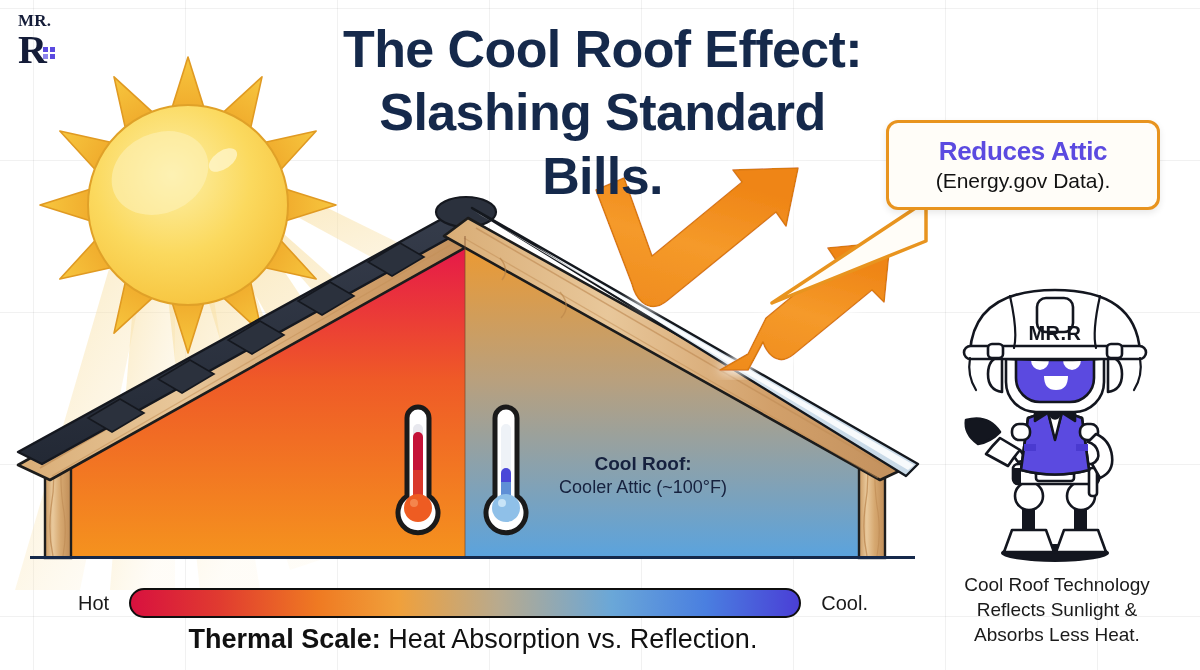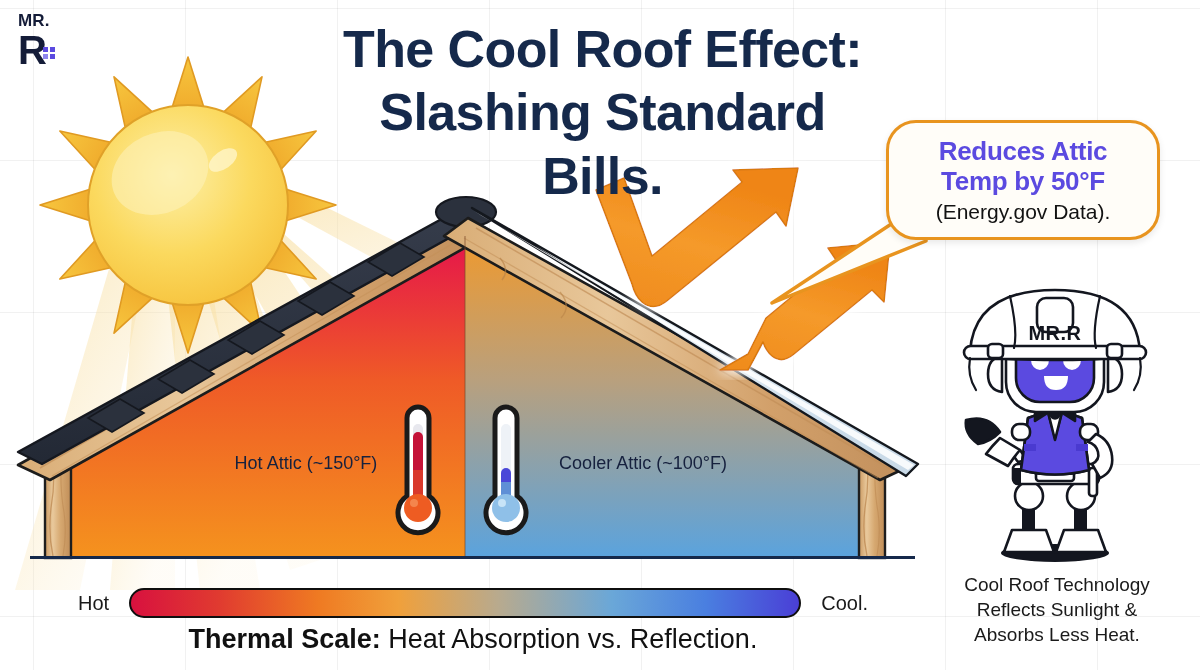"MR." .logo { font-family: none -> Liberation Serif, serif }
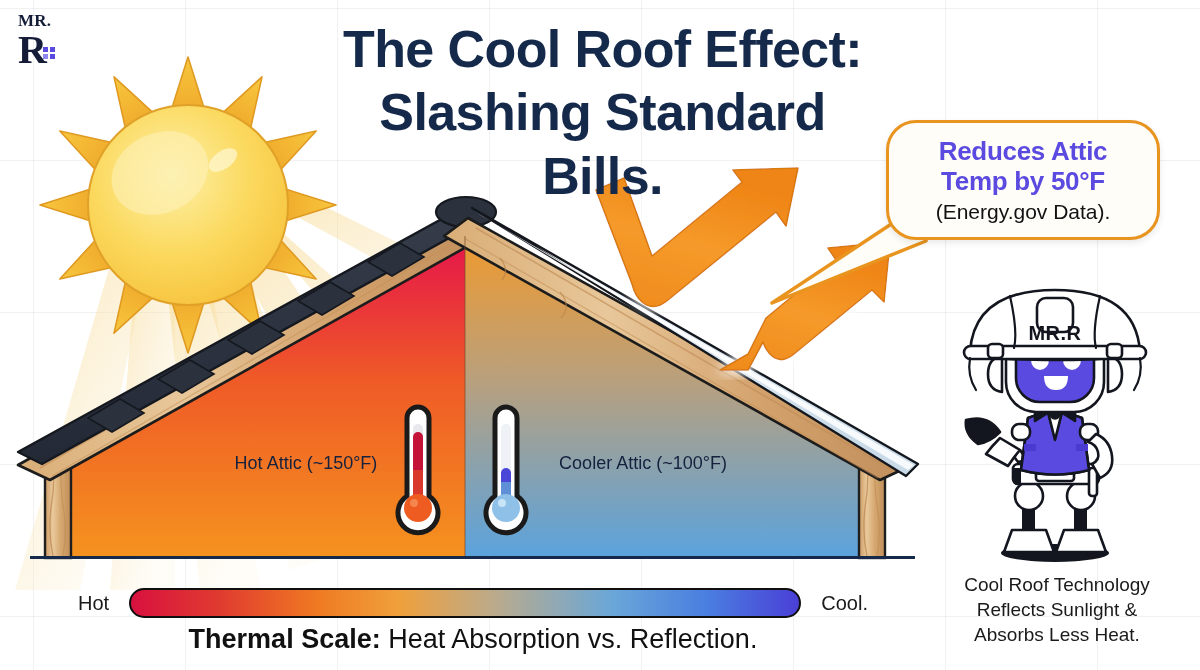"Reduces Attic" .callout { border-radius: 30px -> 12px }
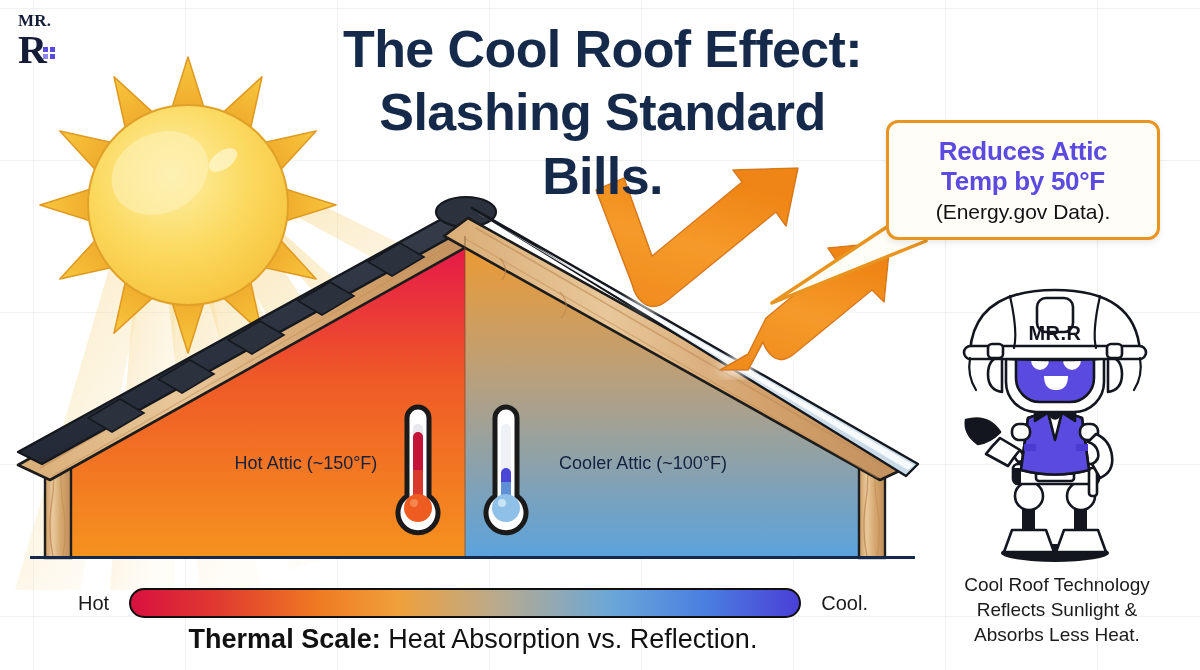"Temp by 50°F" span.c2 { html: <span>Temp by 50°F</span> -> none }
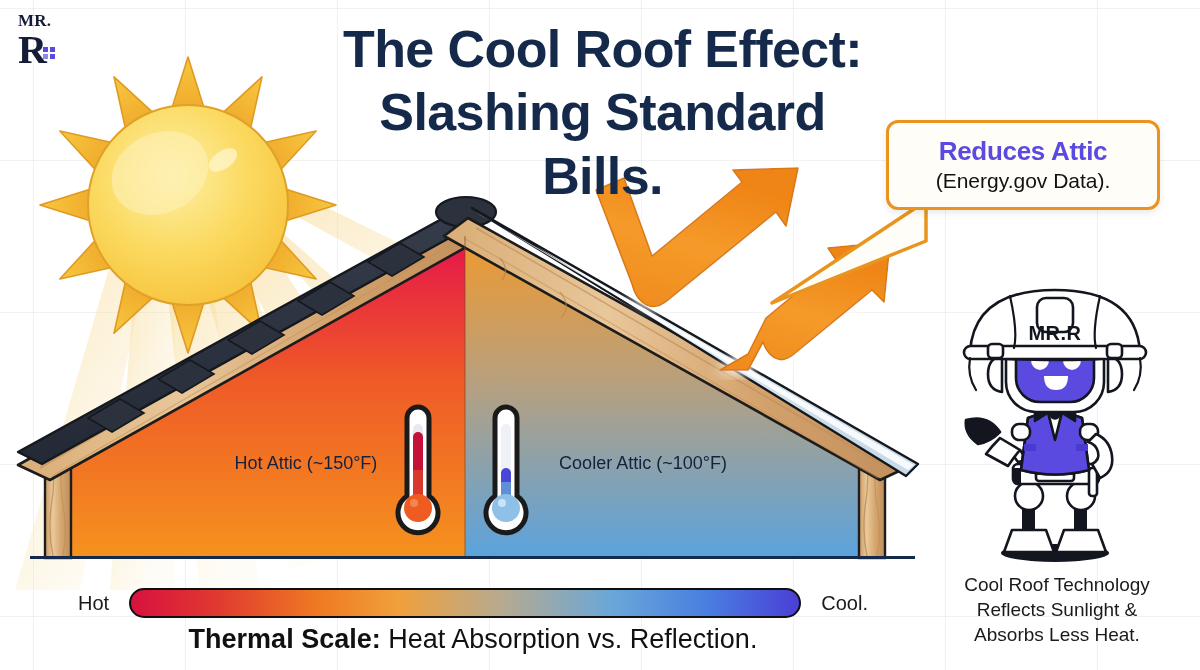"Hot Attic (~150°F)" span.t2 { html: <span>Hot Attic (~150°F)</span> -> none }
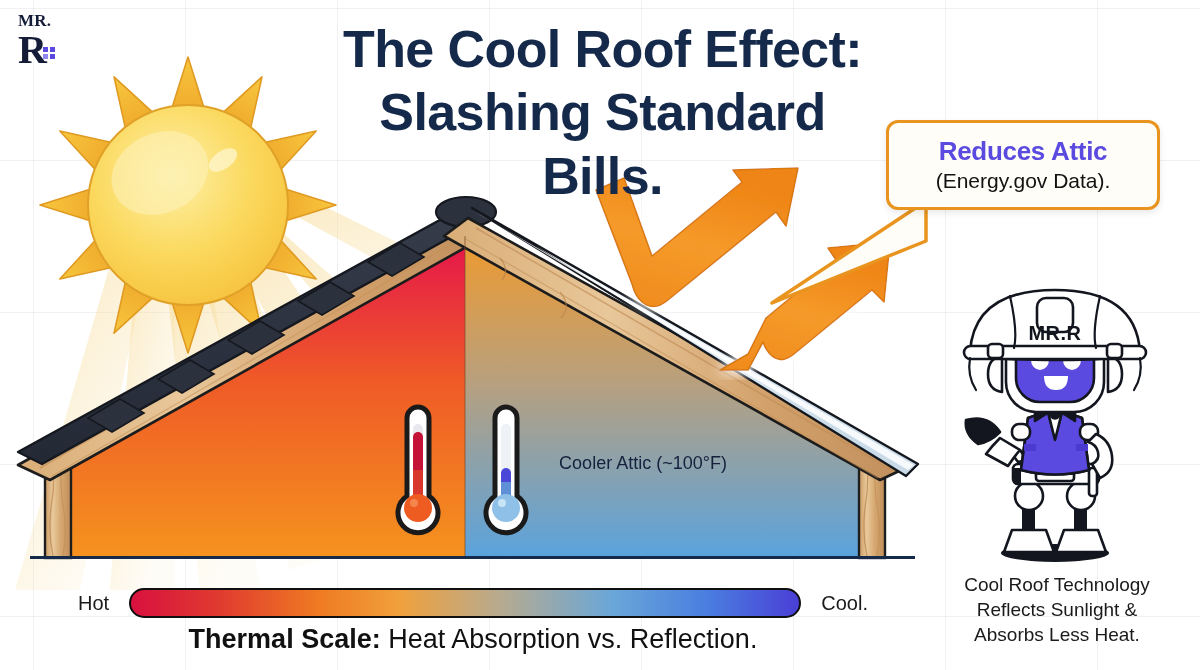"Cool Roof:" span.t1 { html: none -> <span>Cool Roof:</span> }
